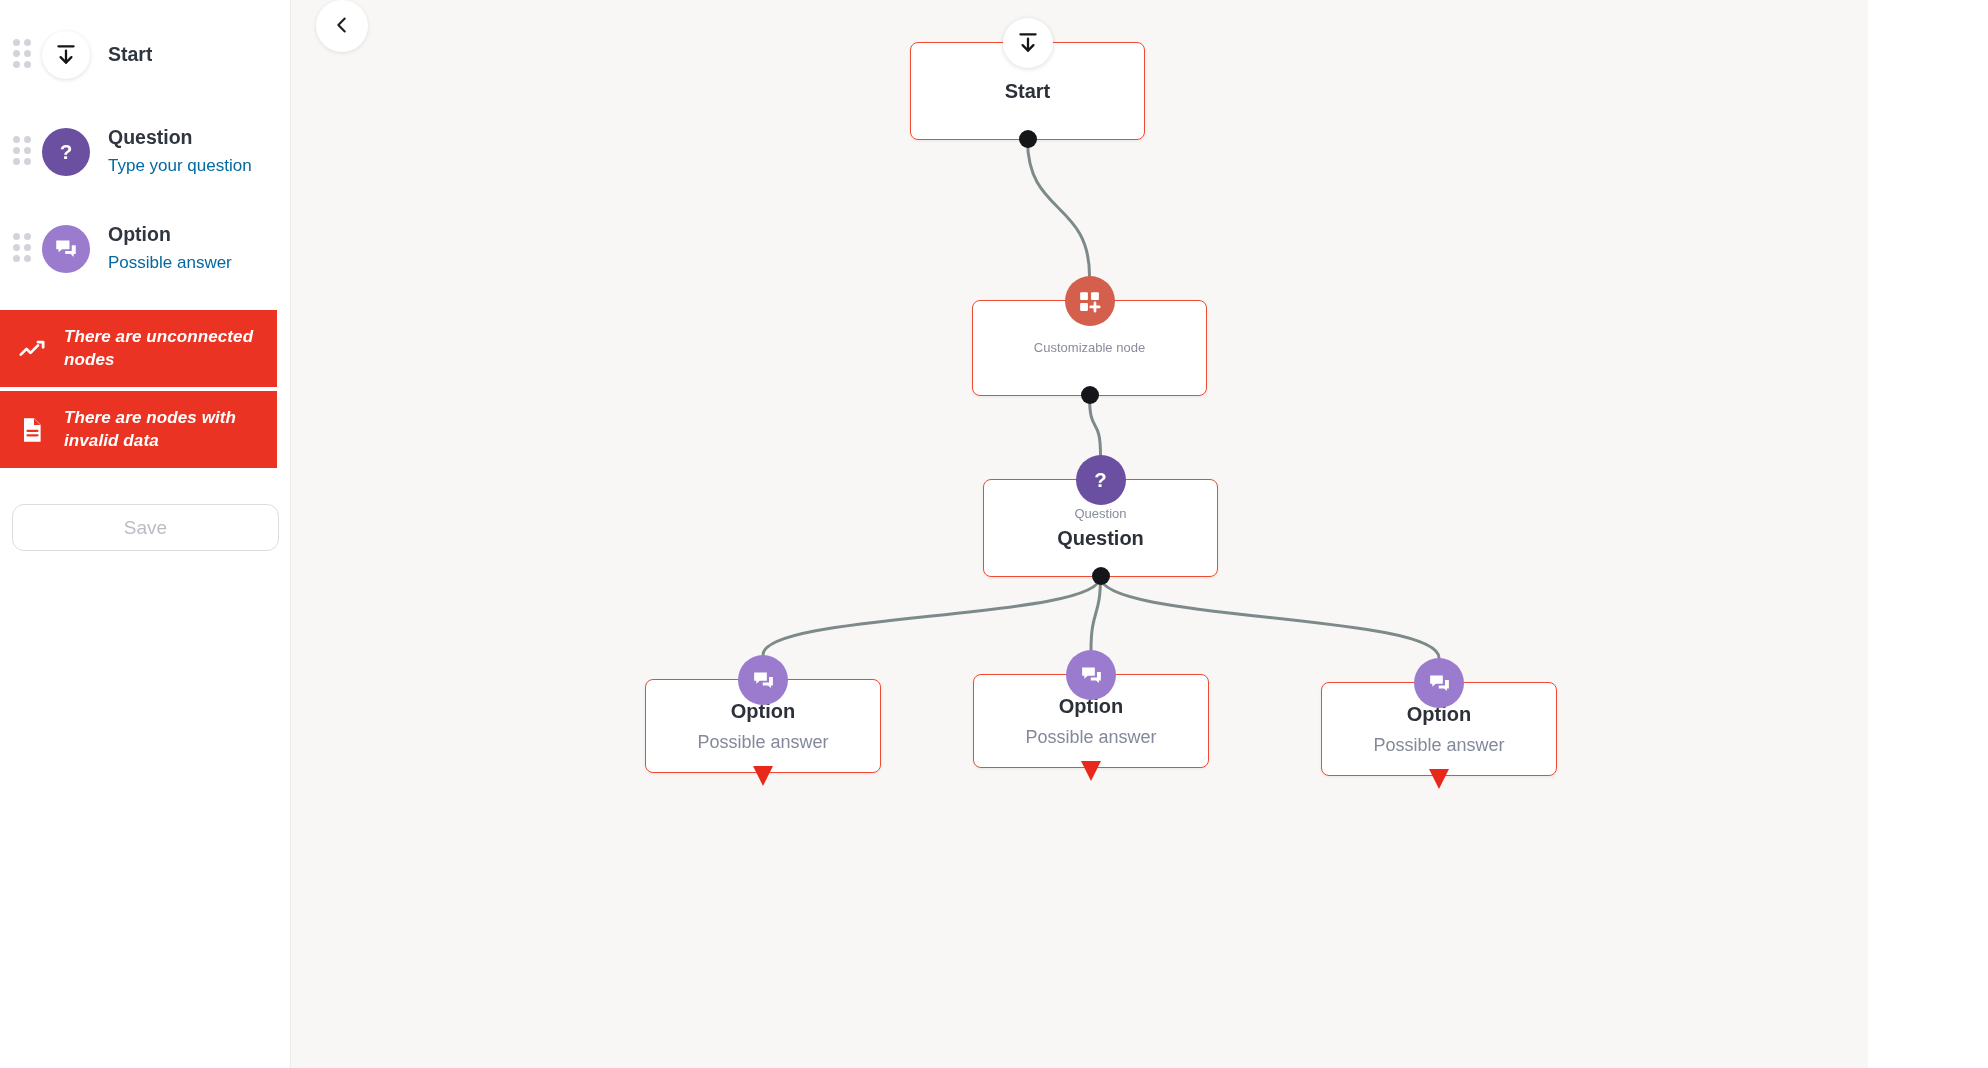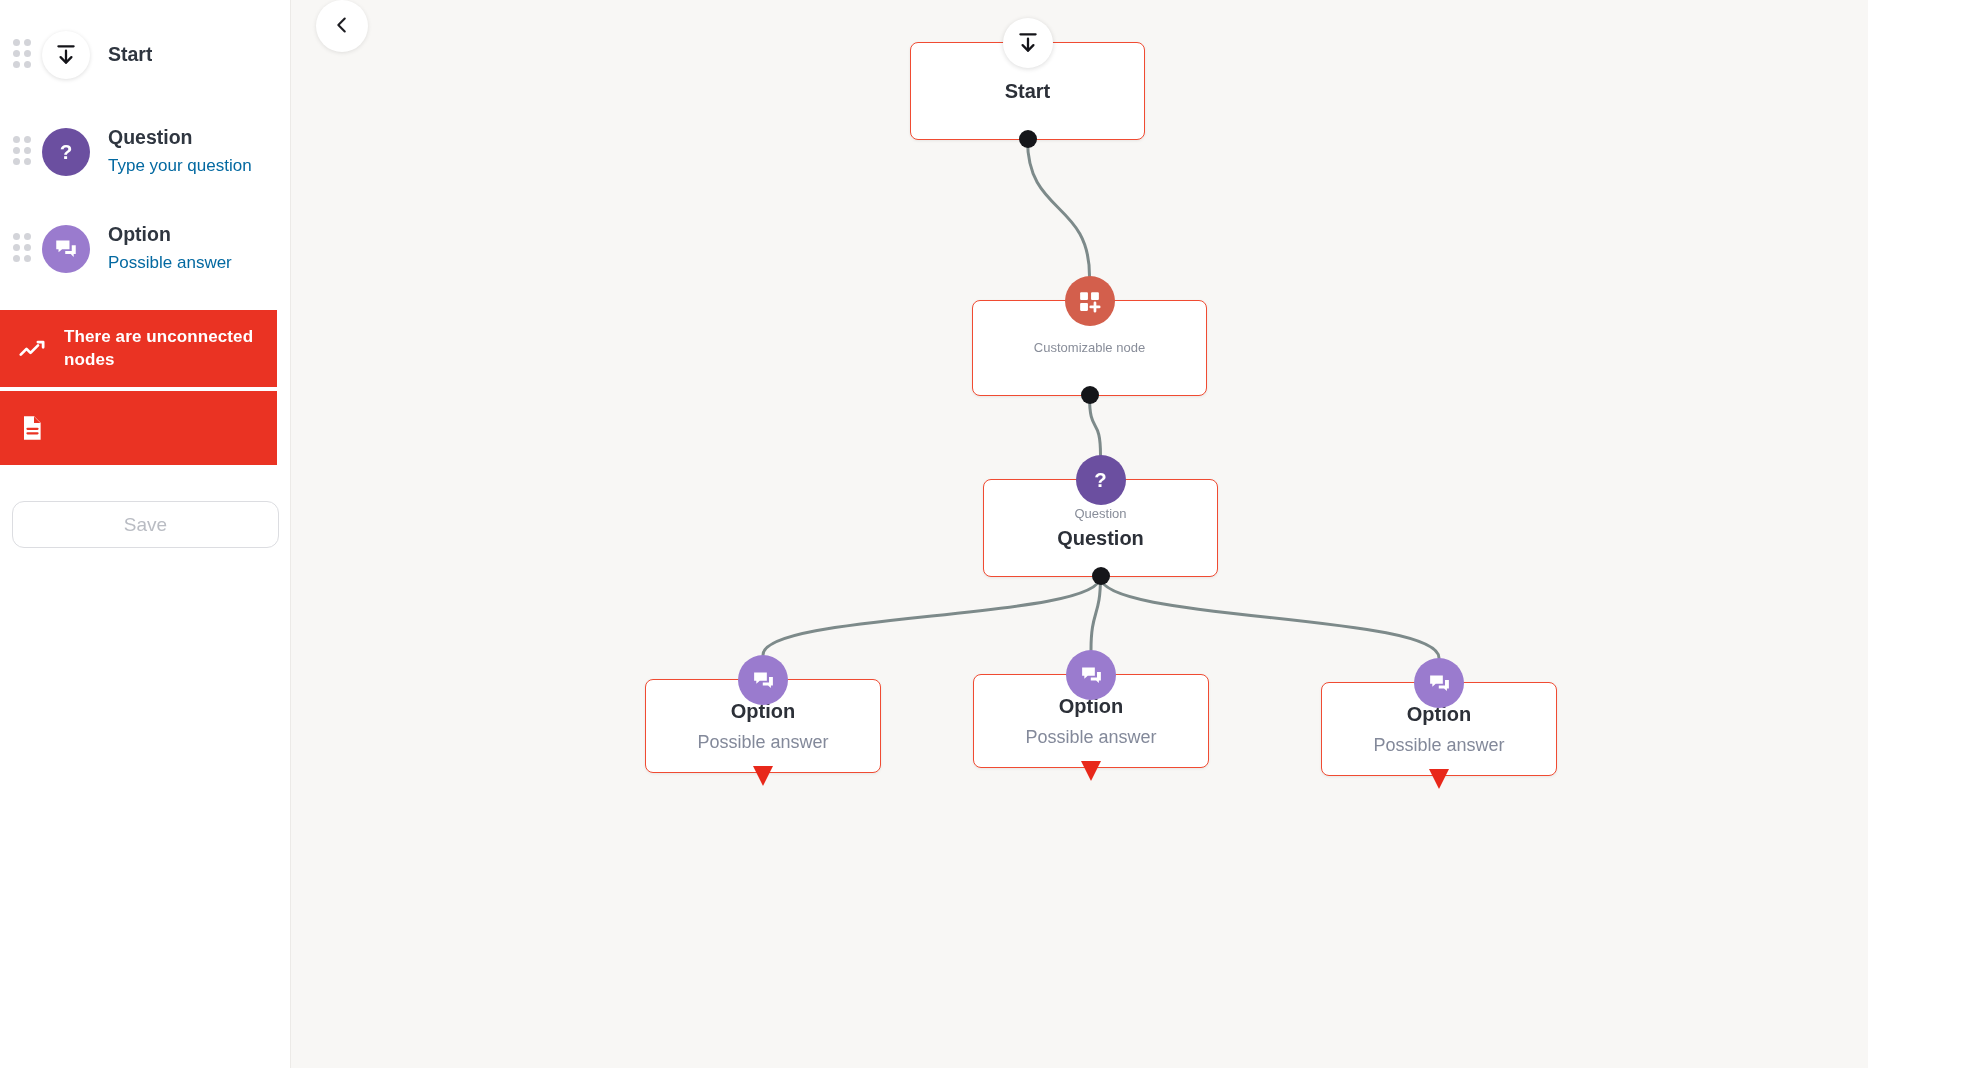"There are unconnected nodes" #alerts { font-style: none -> italic }
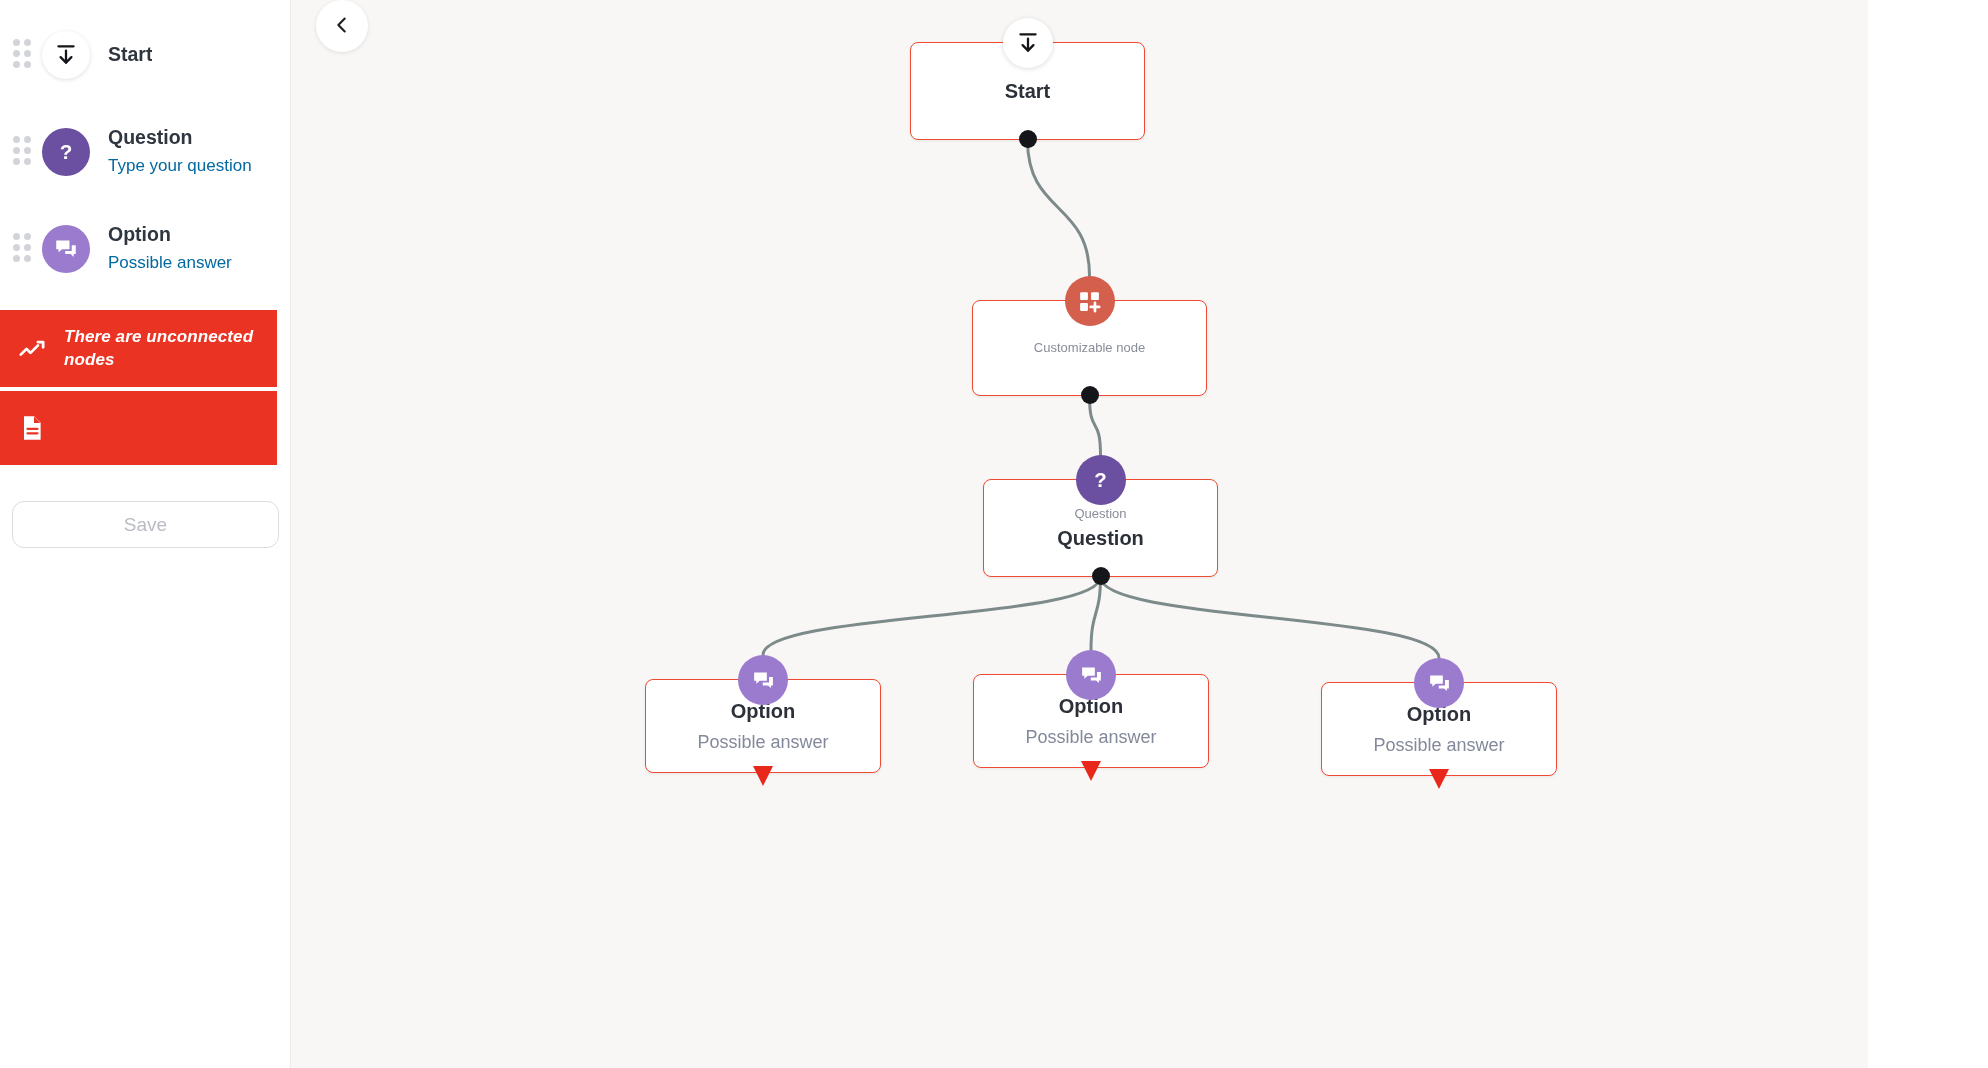"There are nodes with invalid" span.alert-text { html: none -> <span>There are nodes with invalid data</span> }
